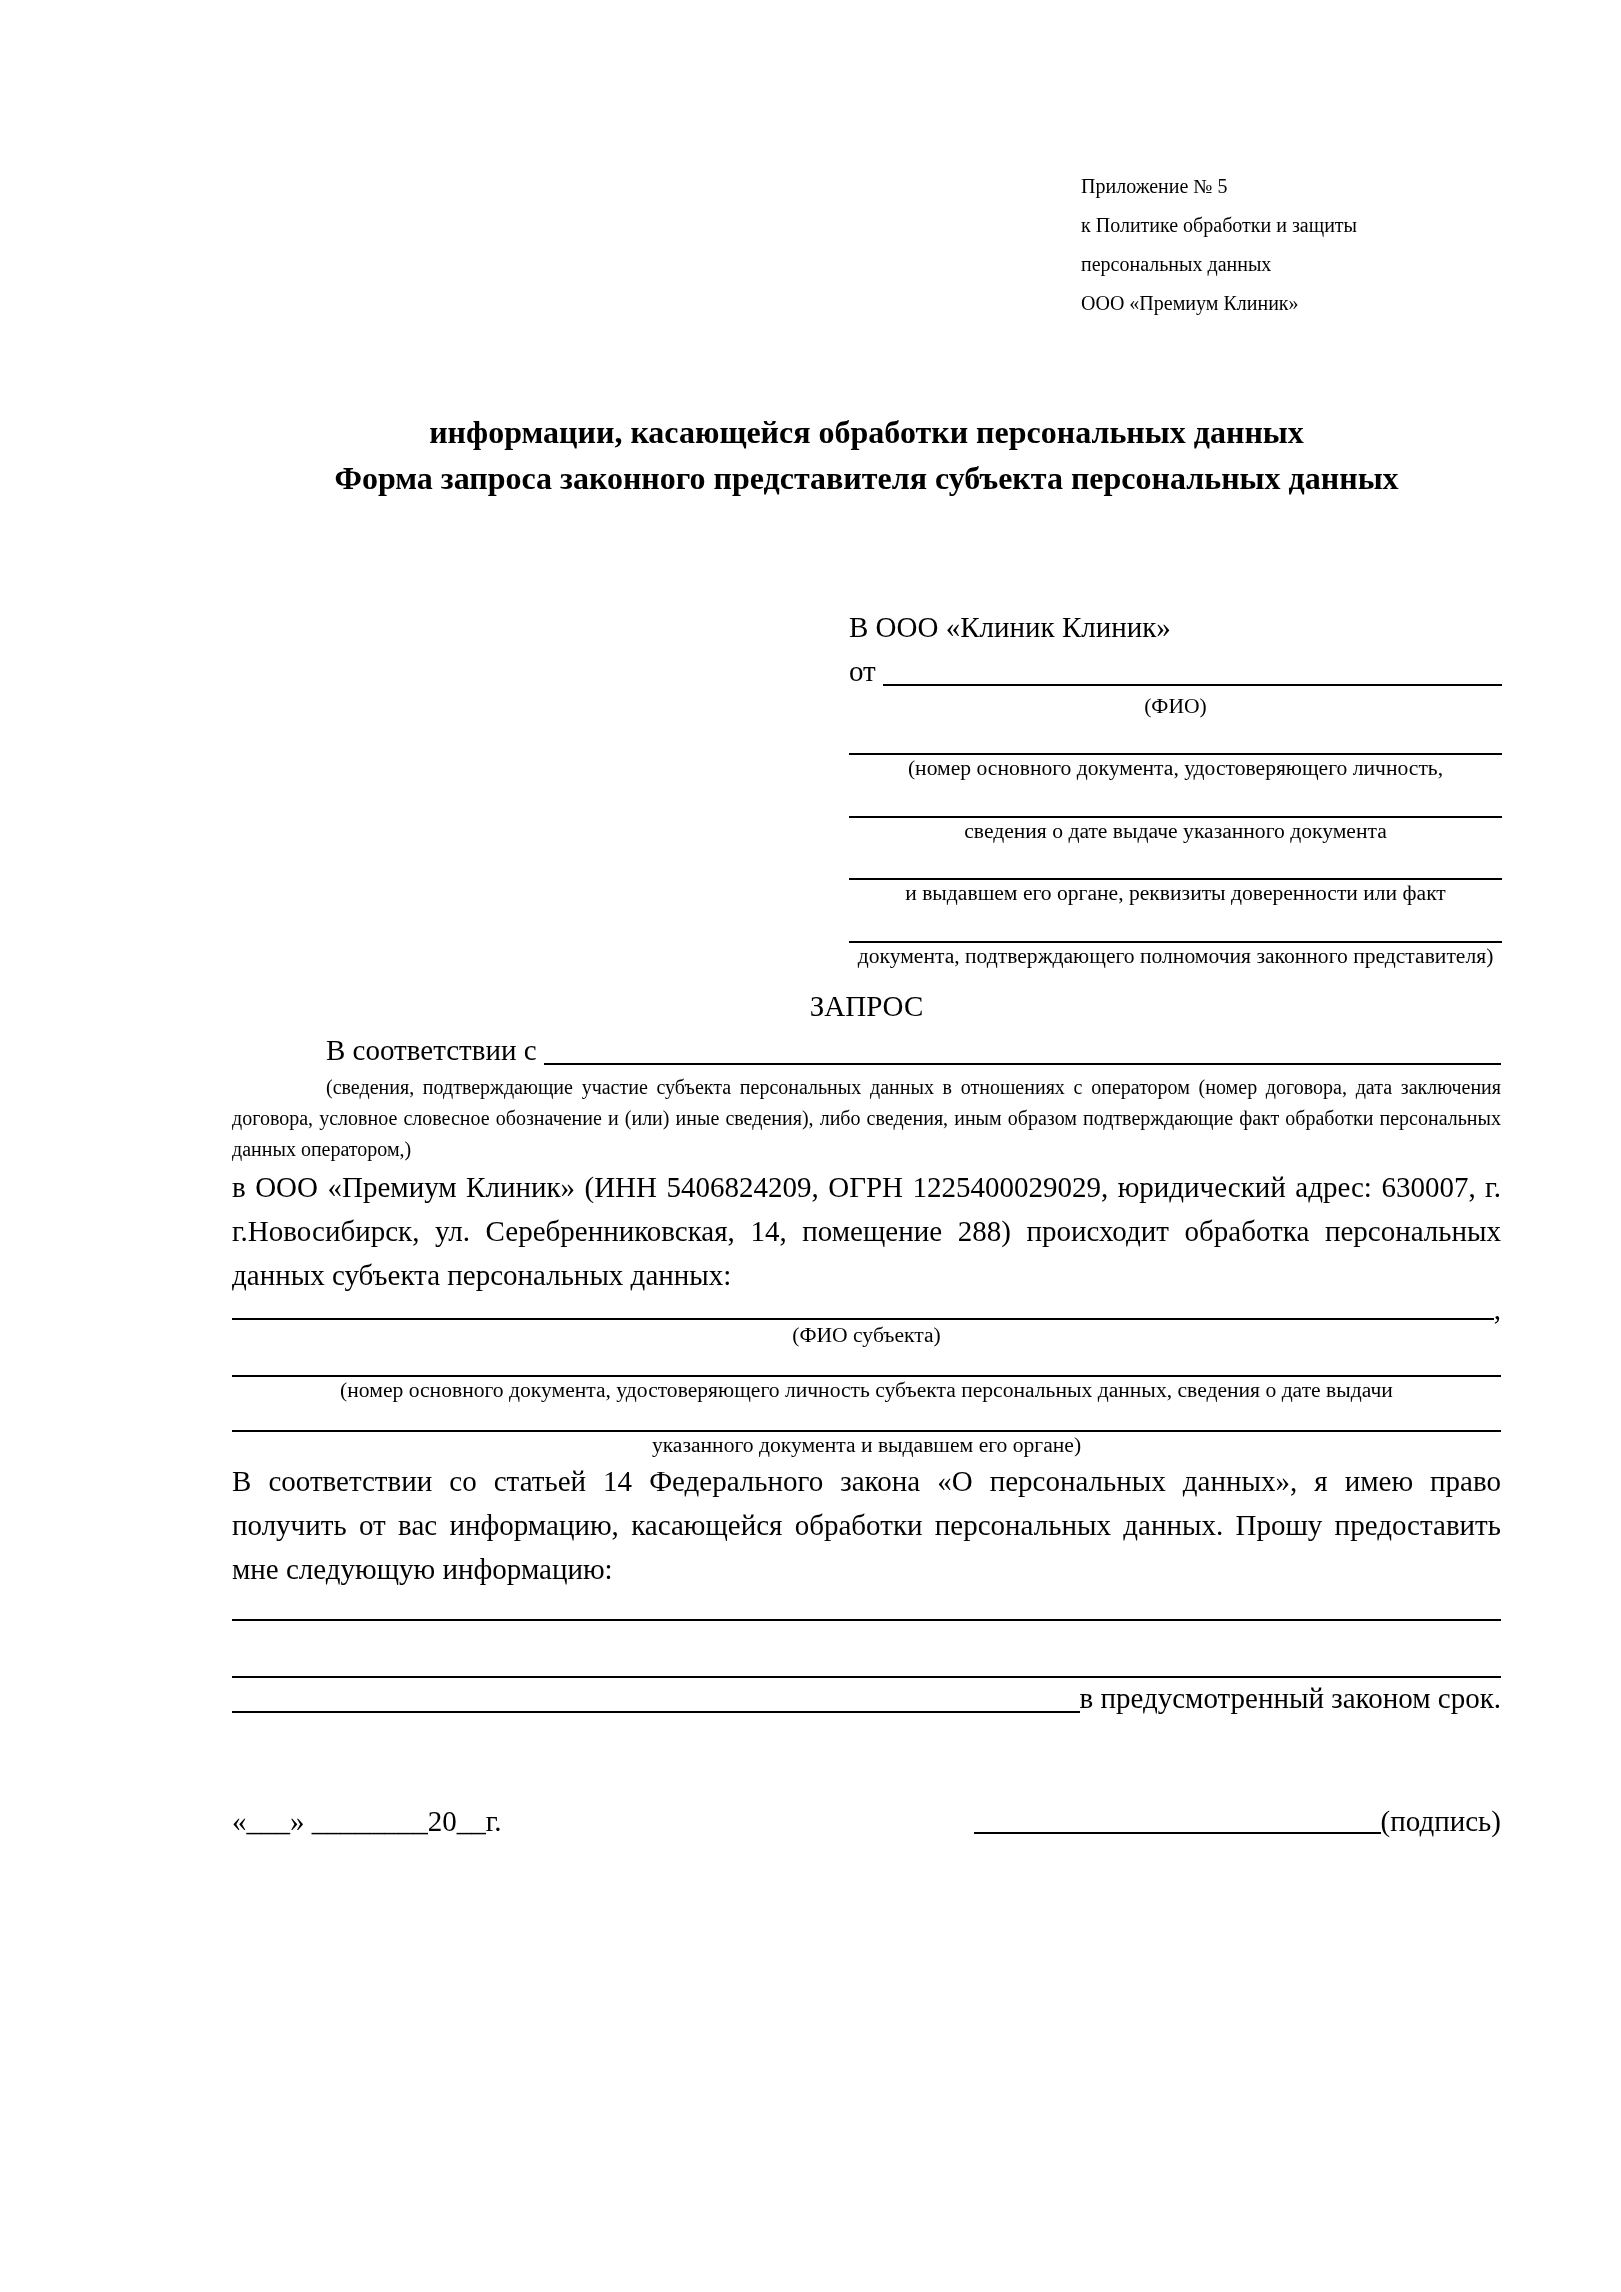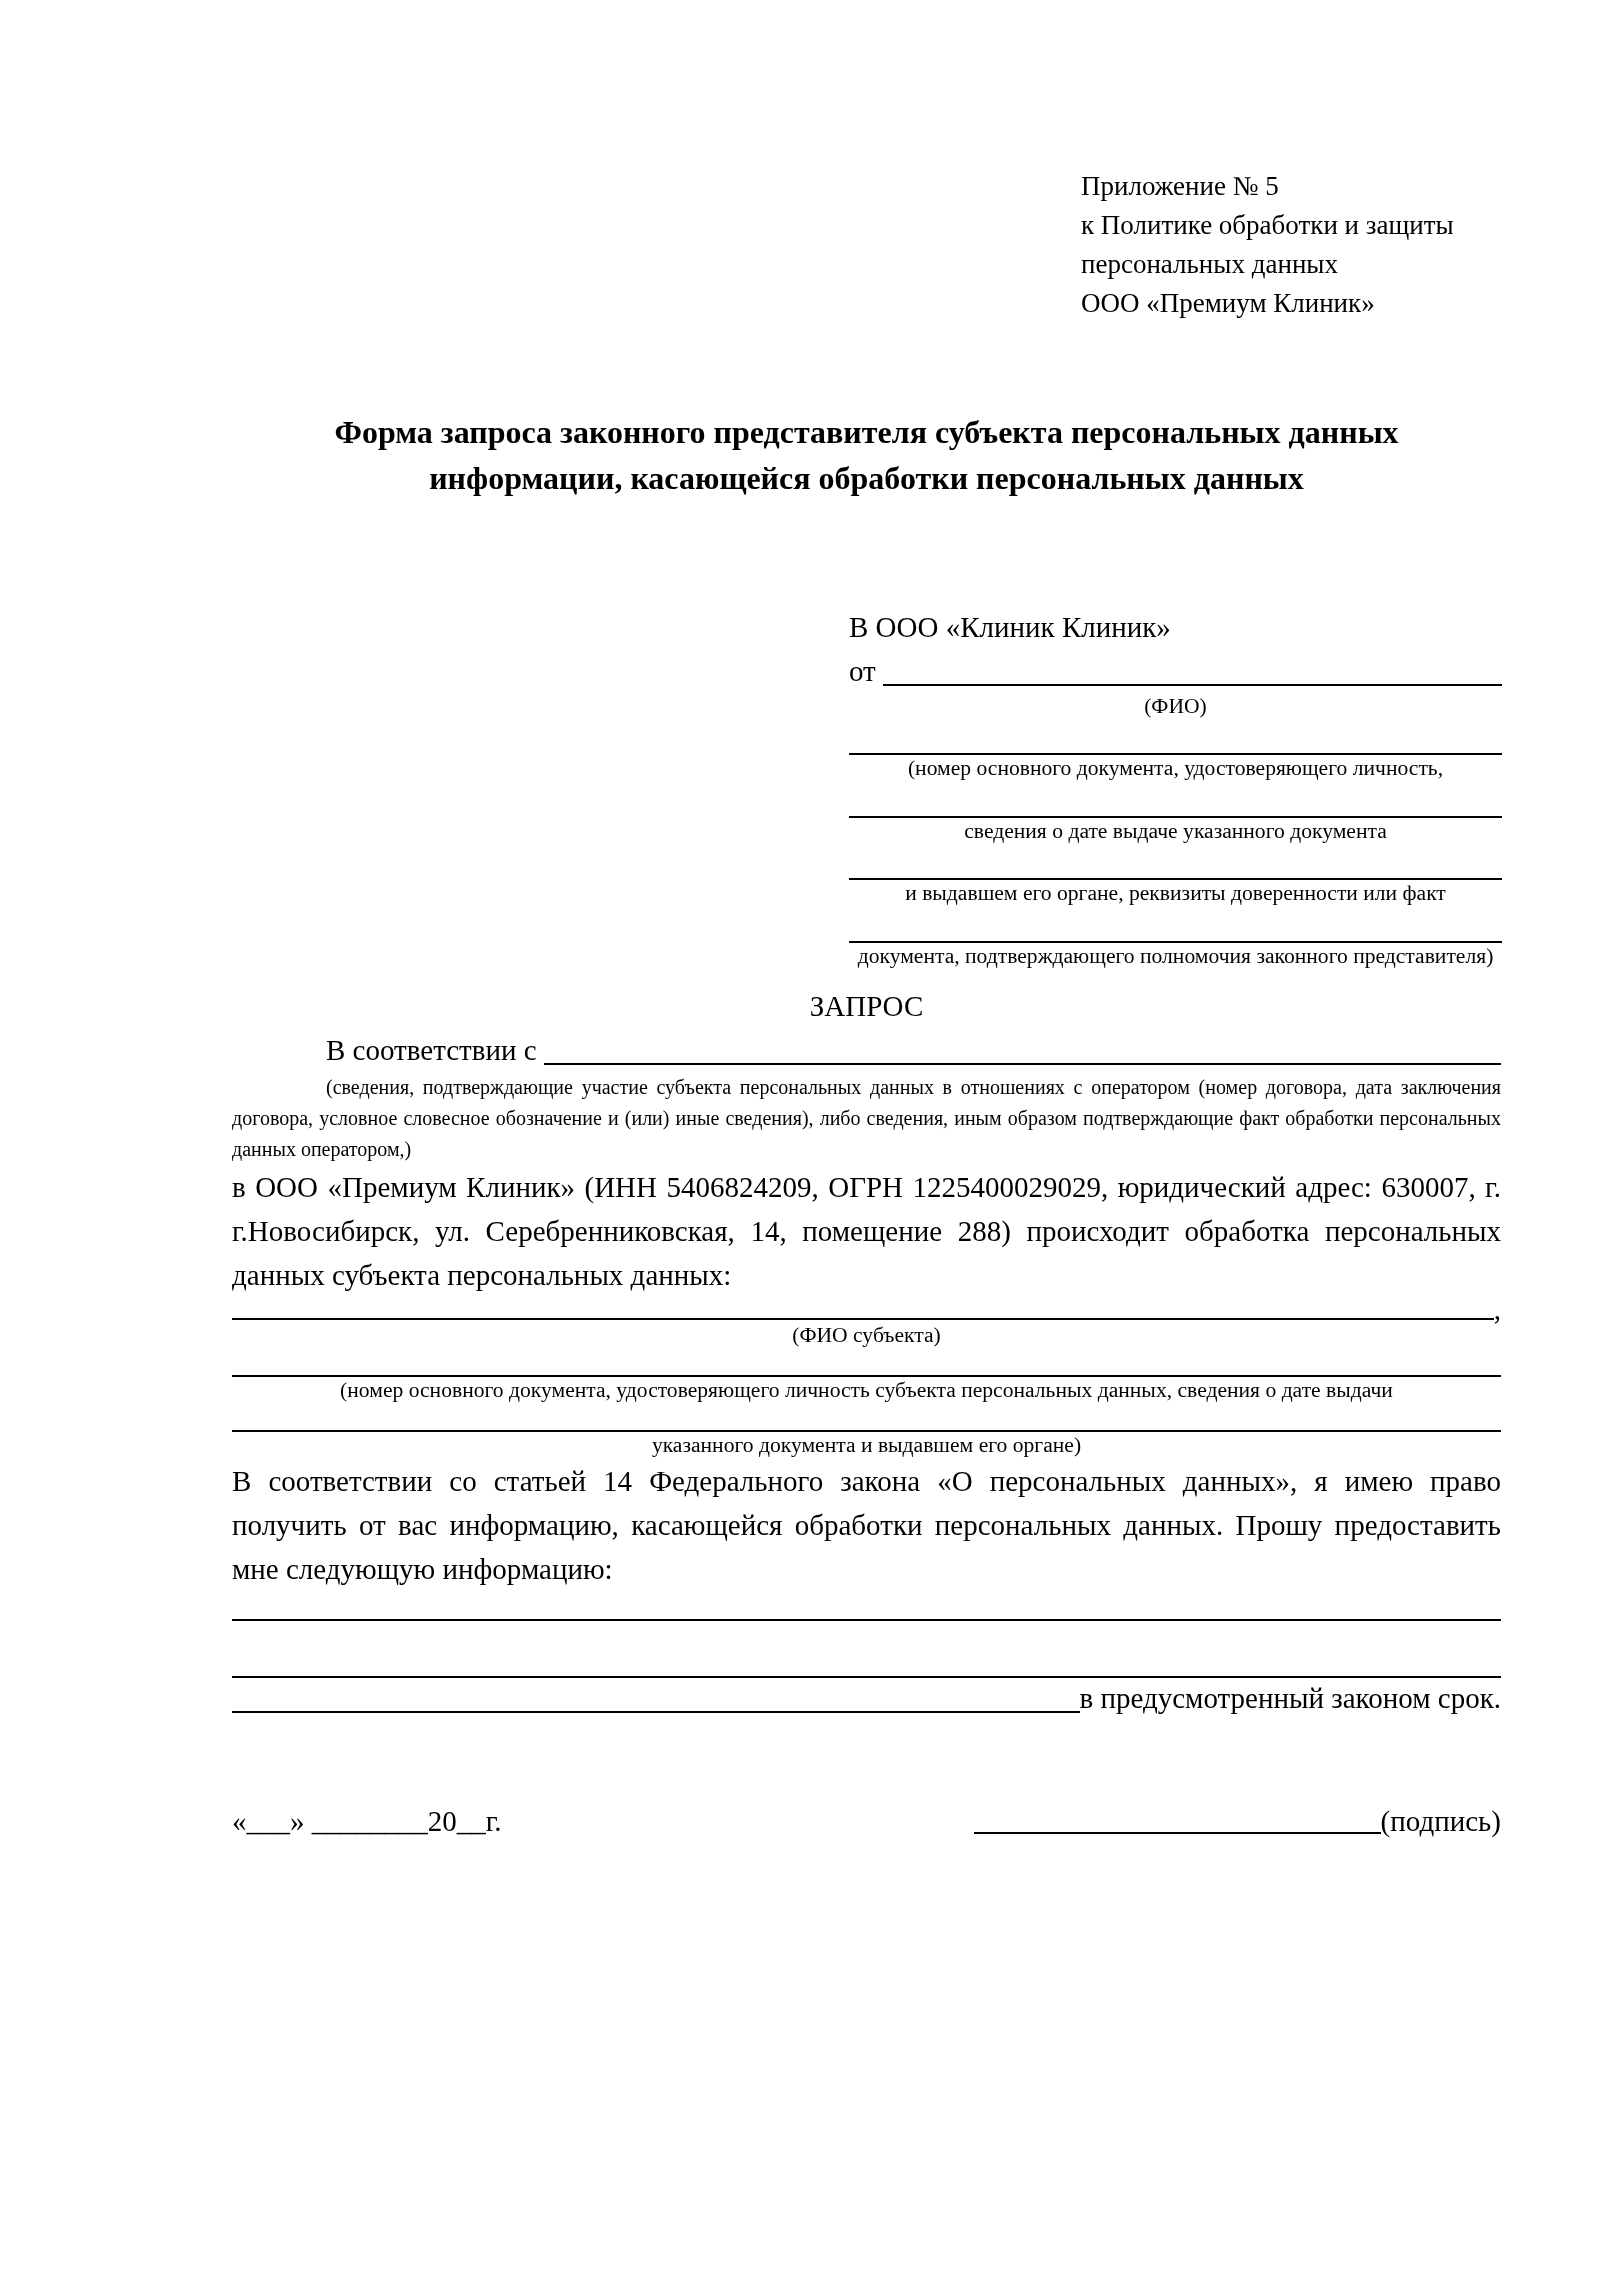"Приложение № 5" .appendix { font-size: 27px -> 20px }
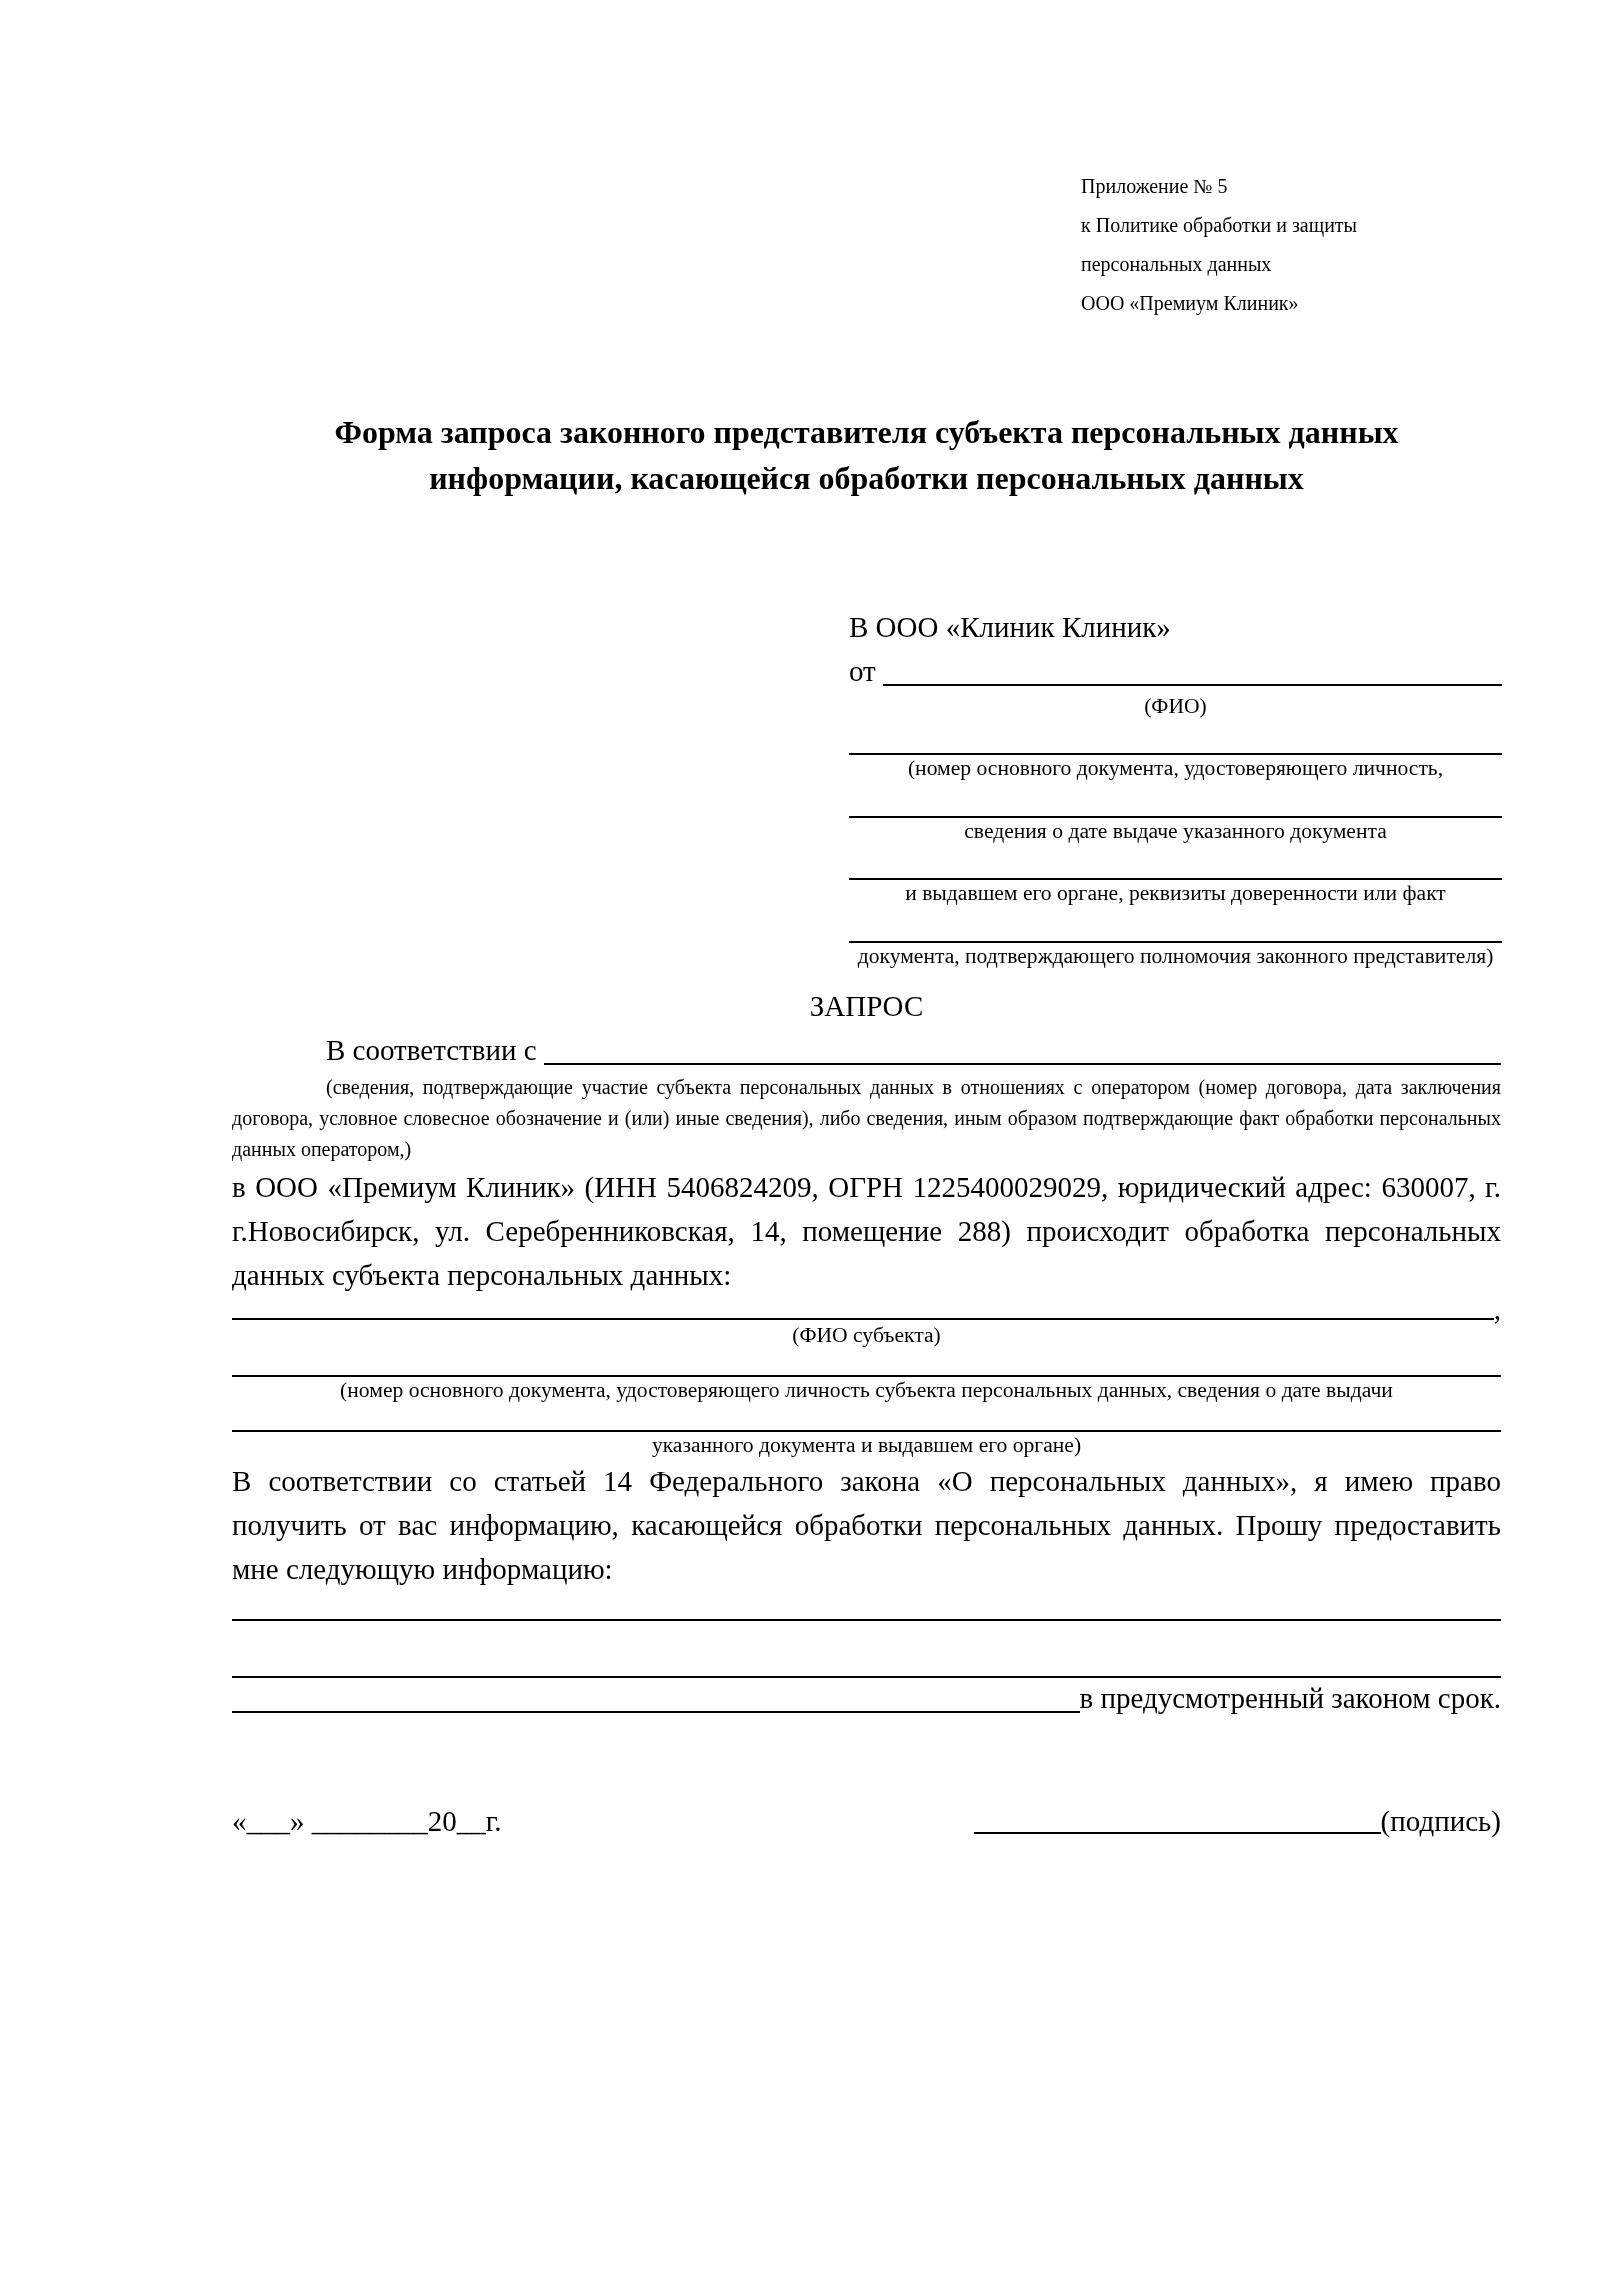"Форма запроса законного представителя" div { order: before "информации, касающейся обработки" -> after "информации, касающейся обработки" }
